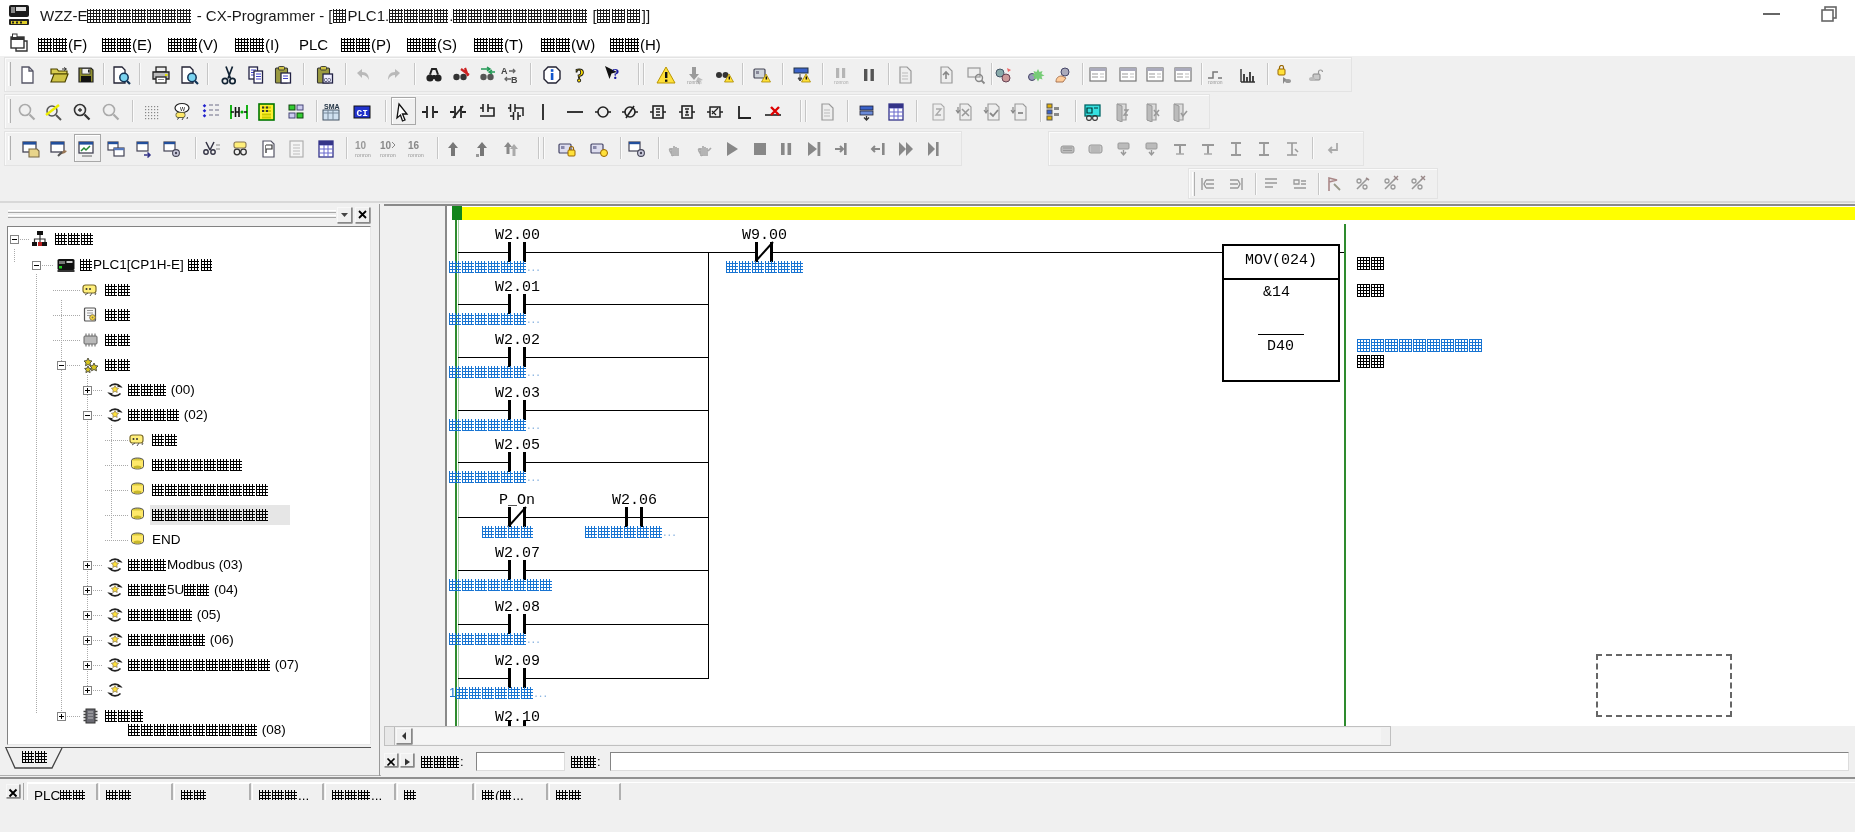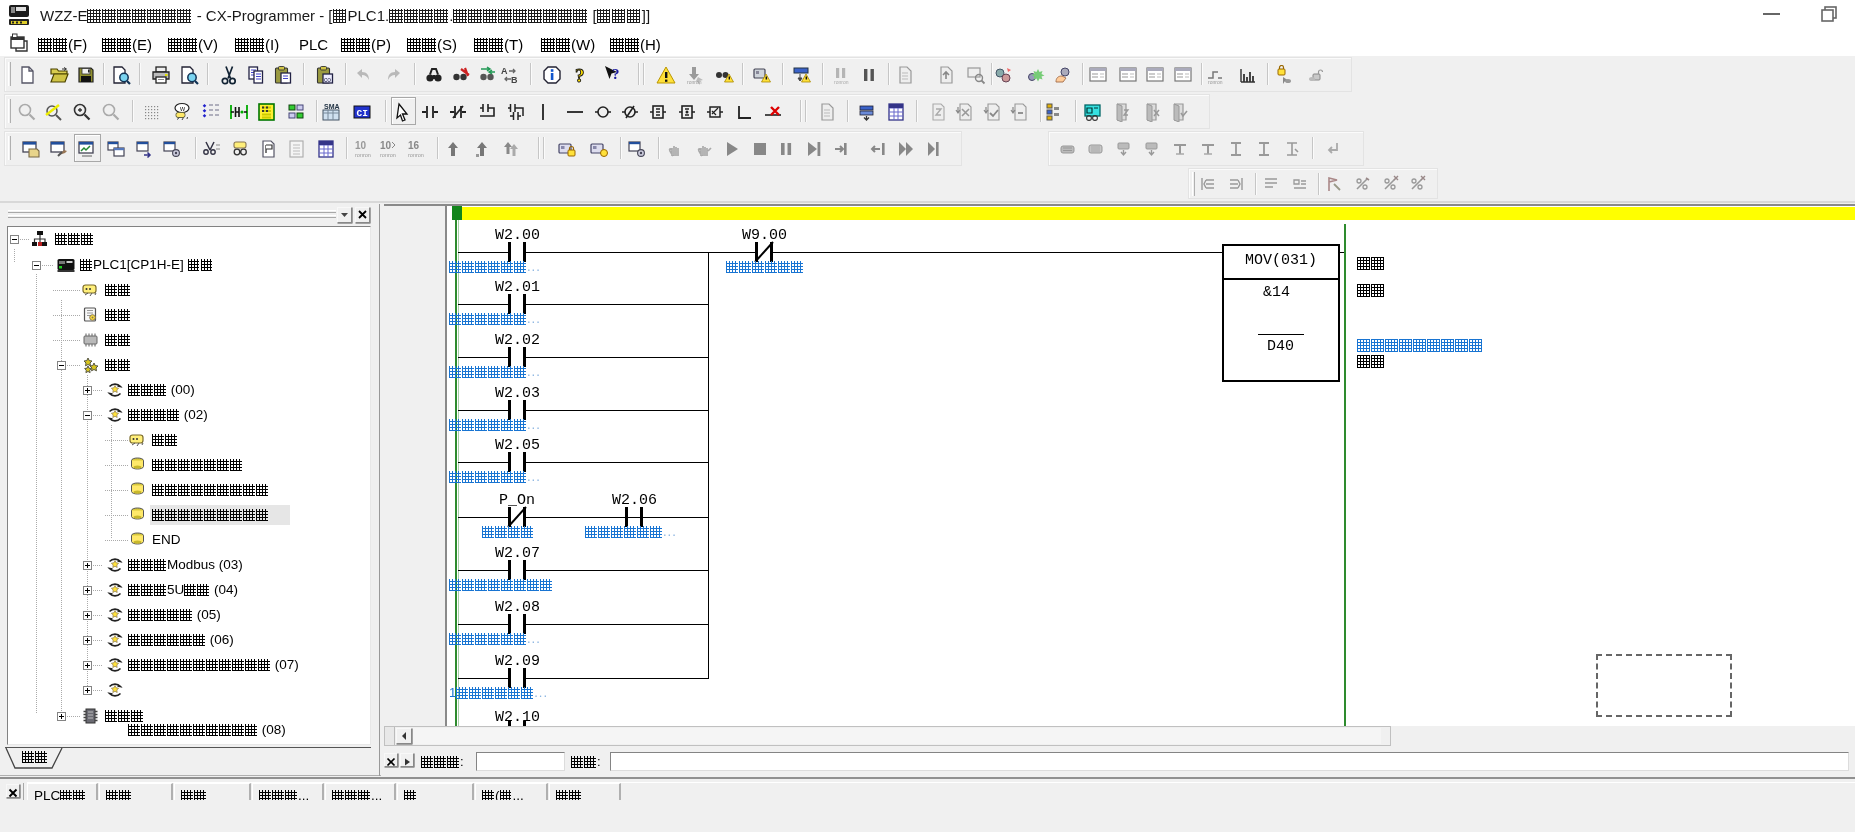"MOV(031)" div.ab { text: 031 -> 024 }
